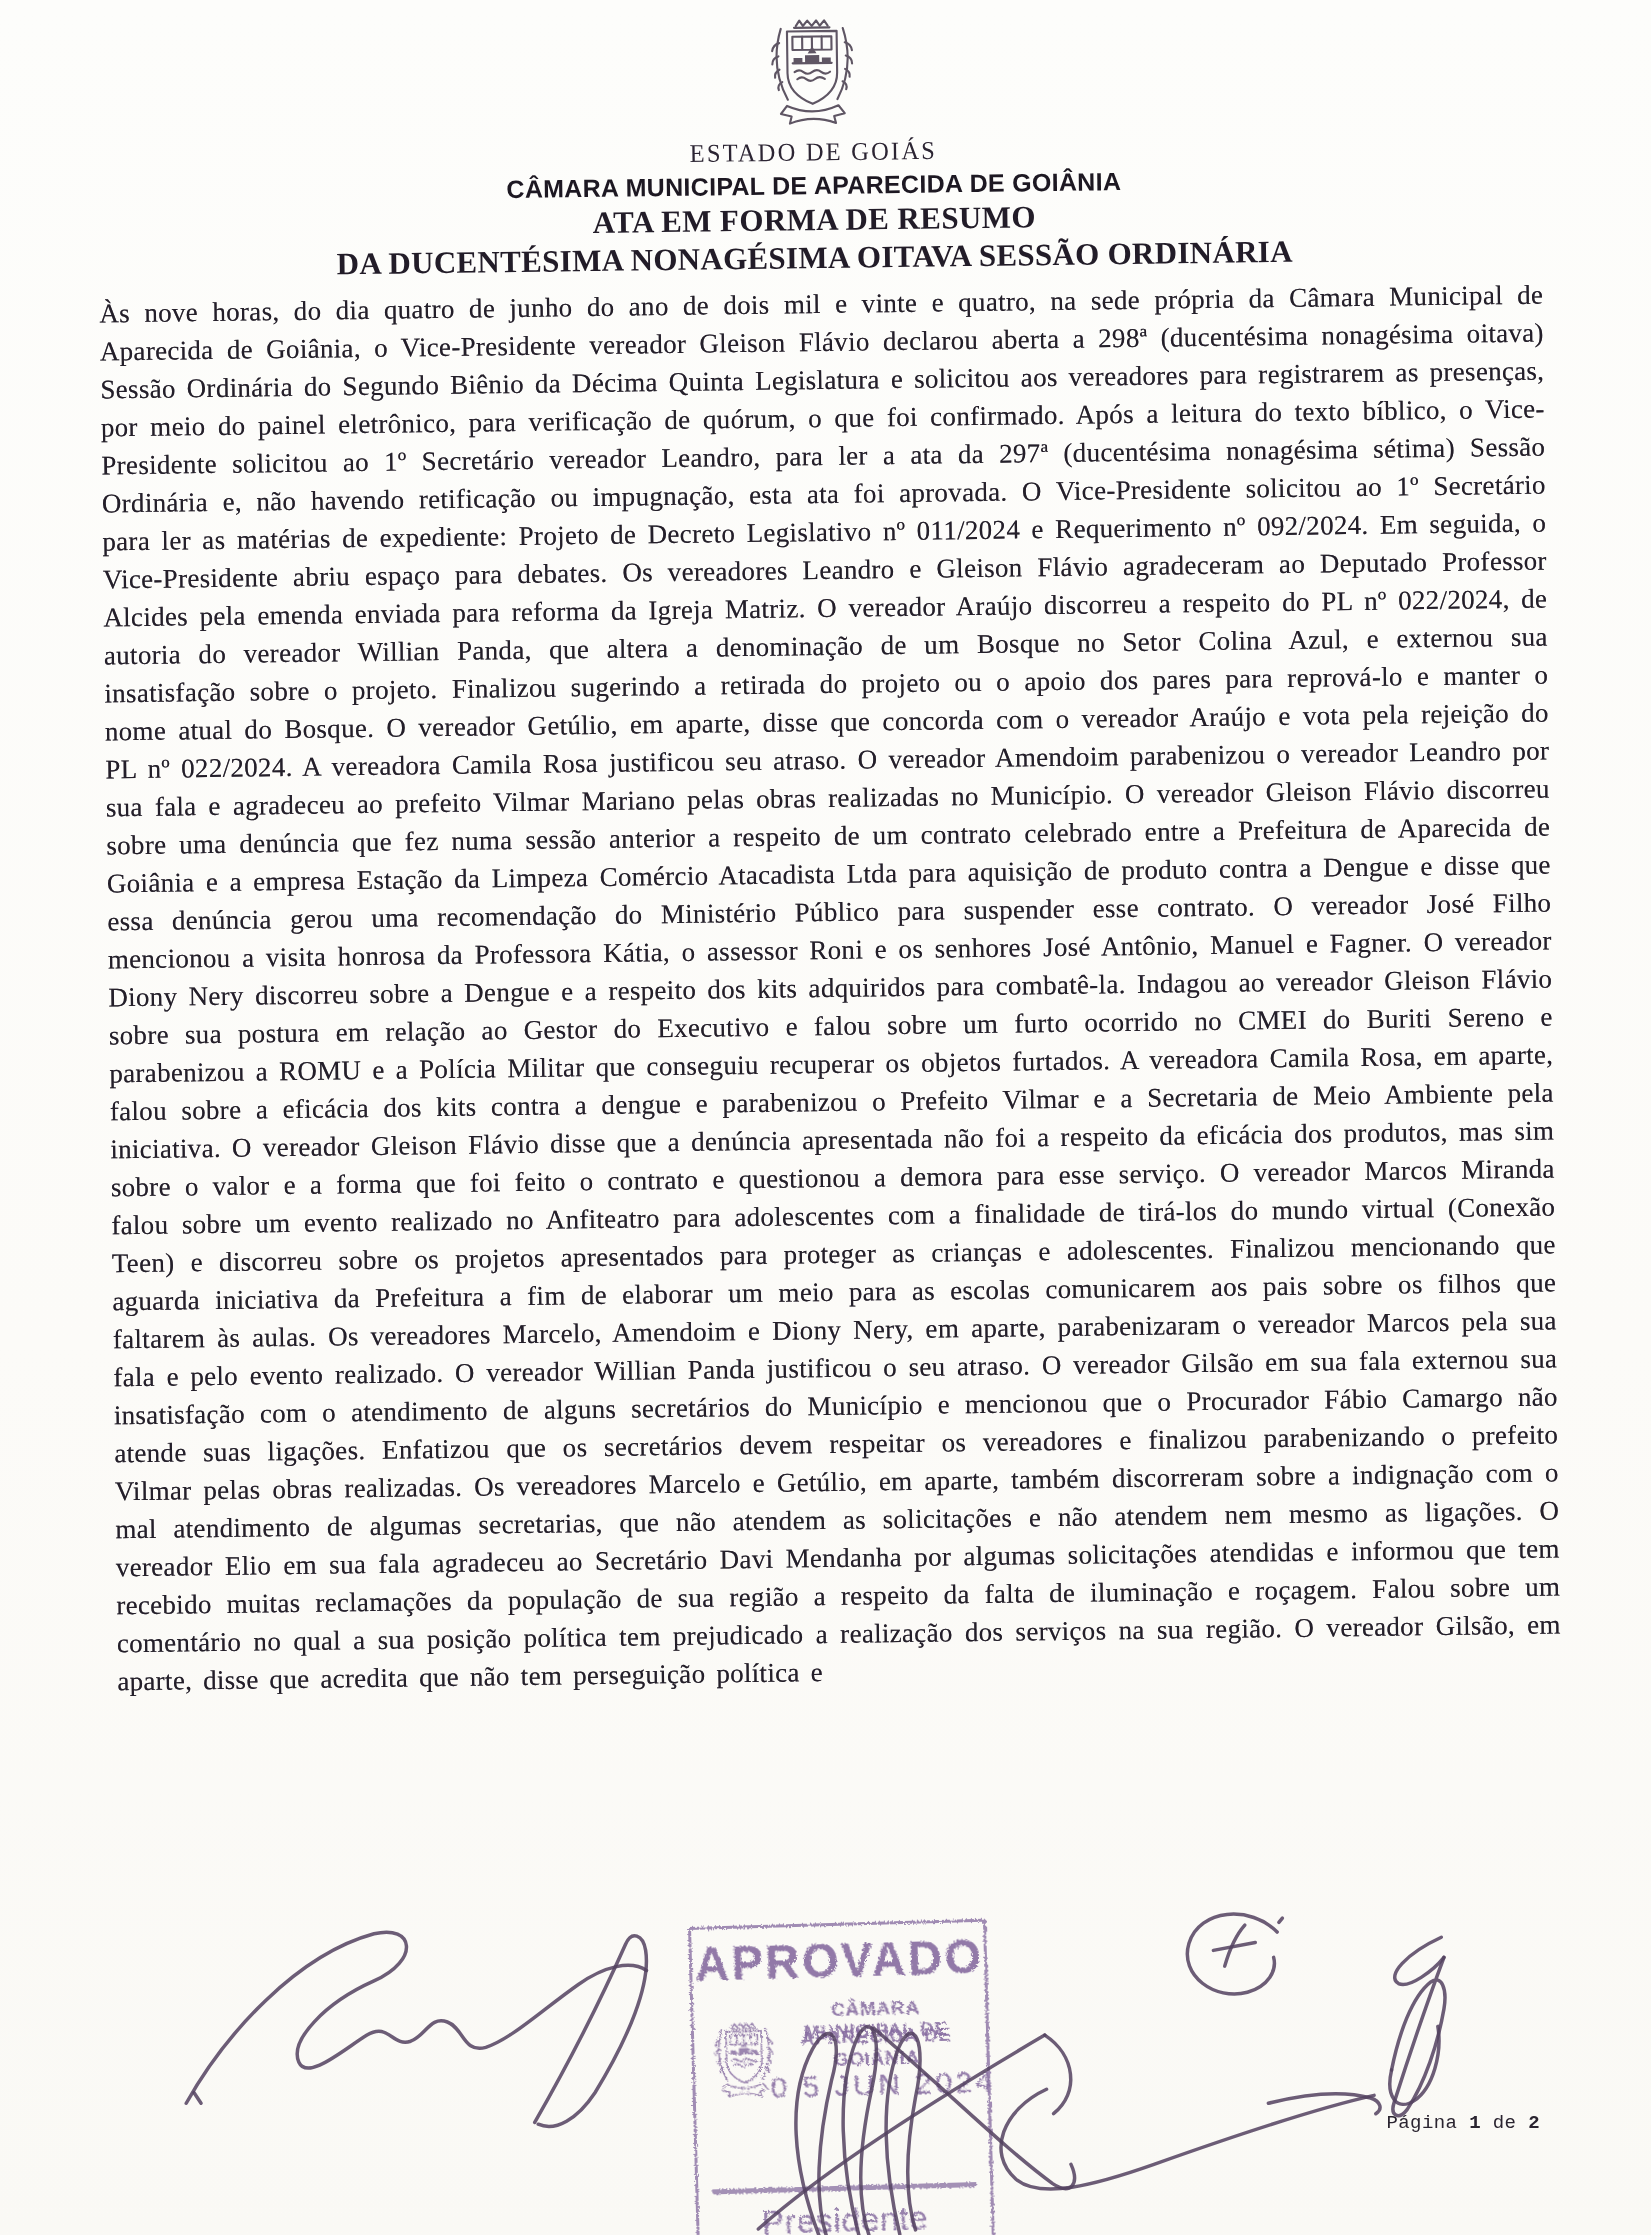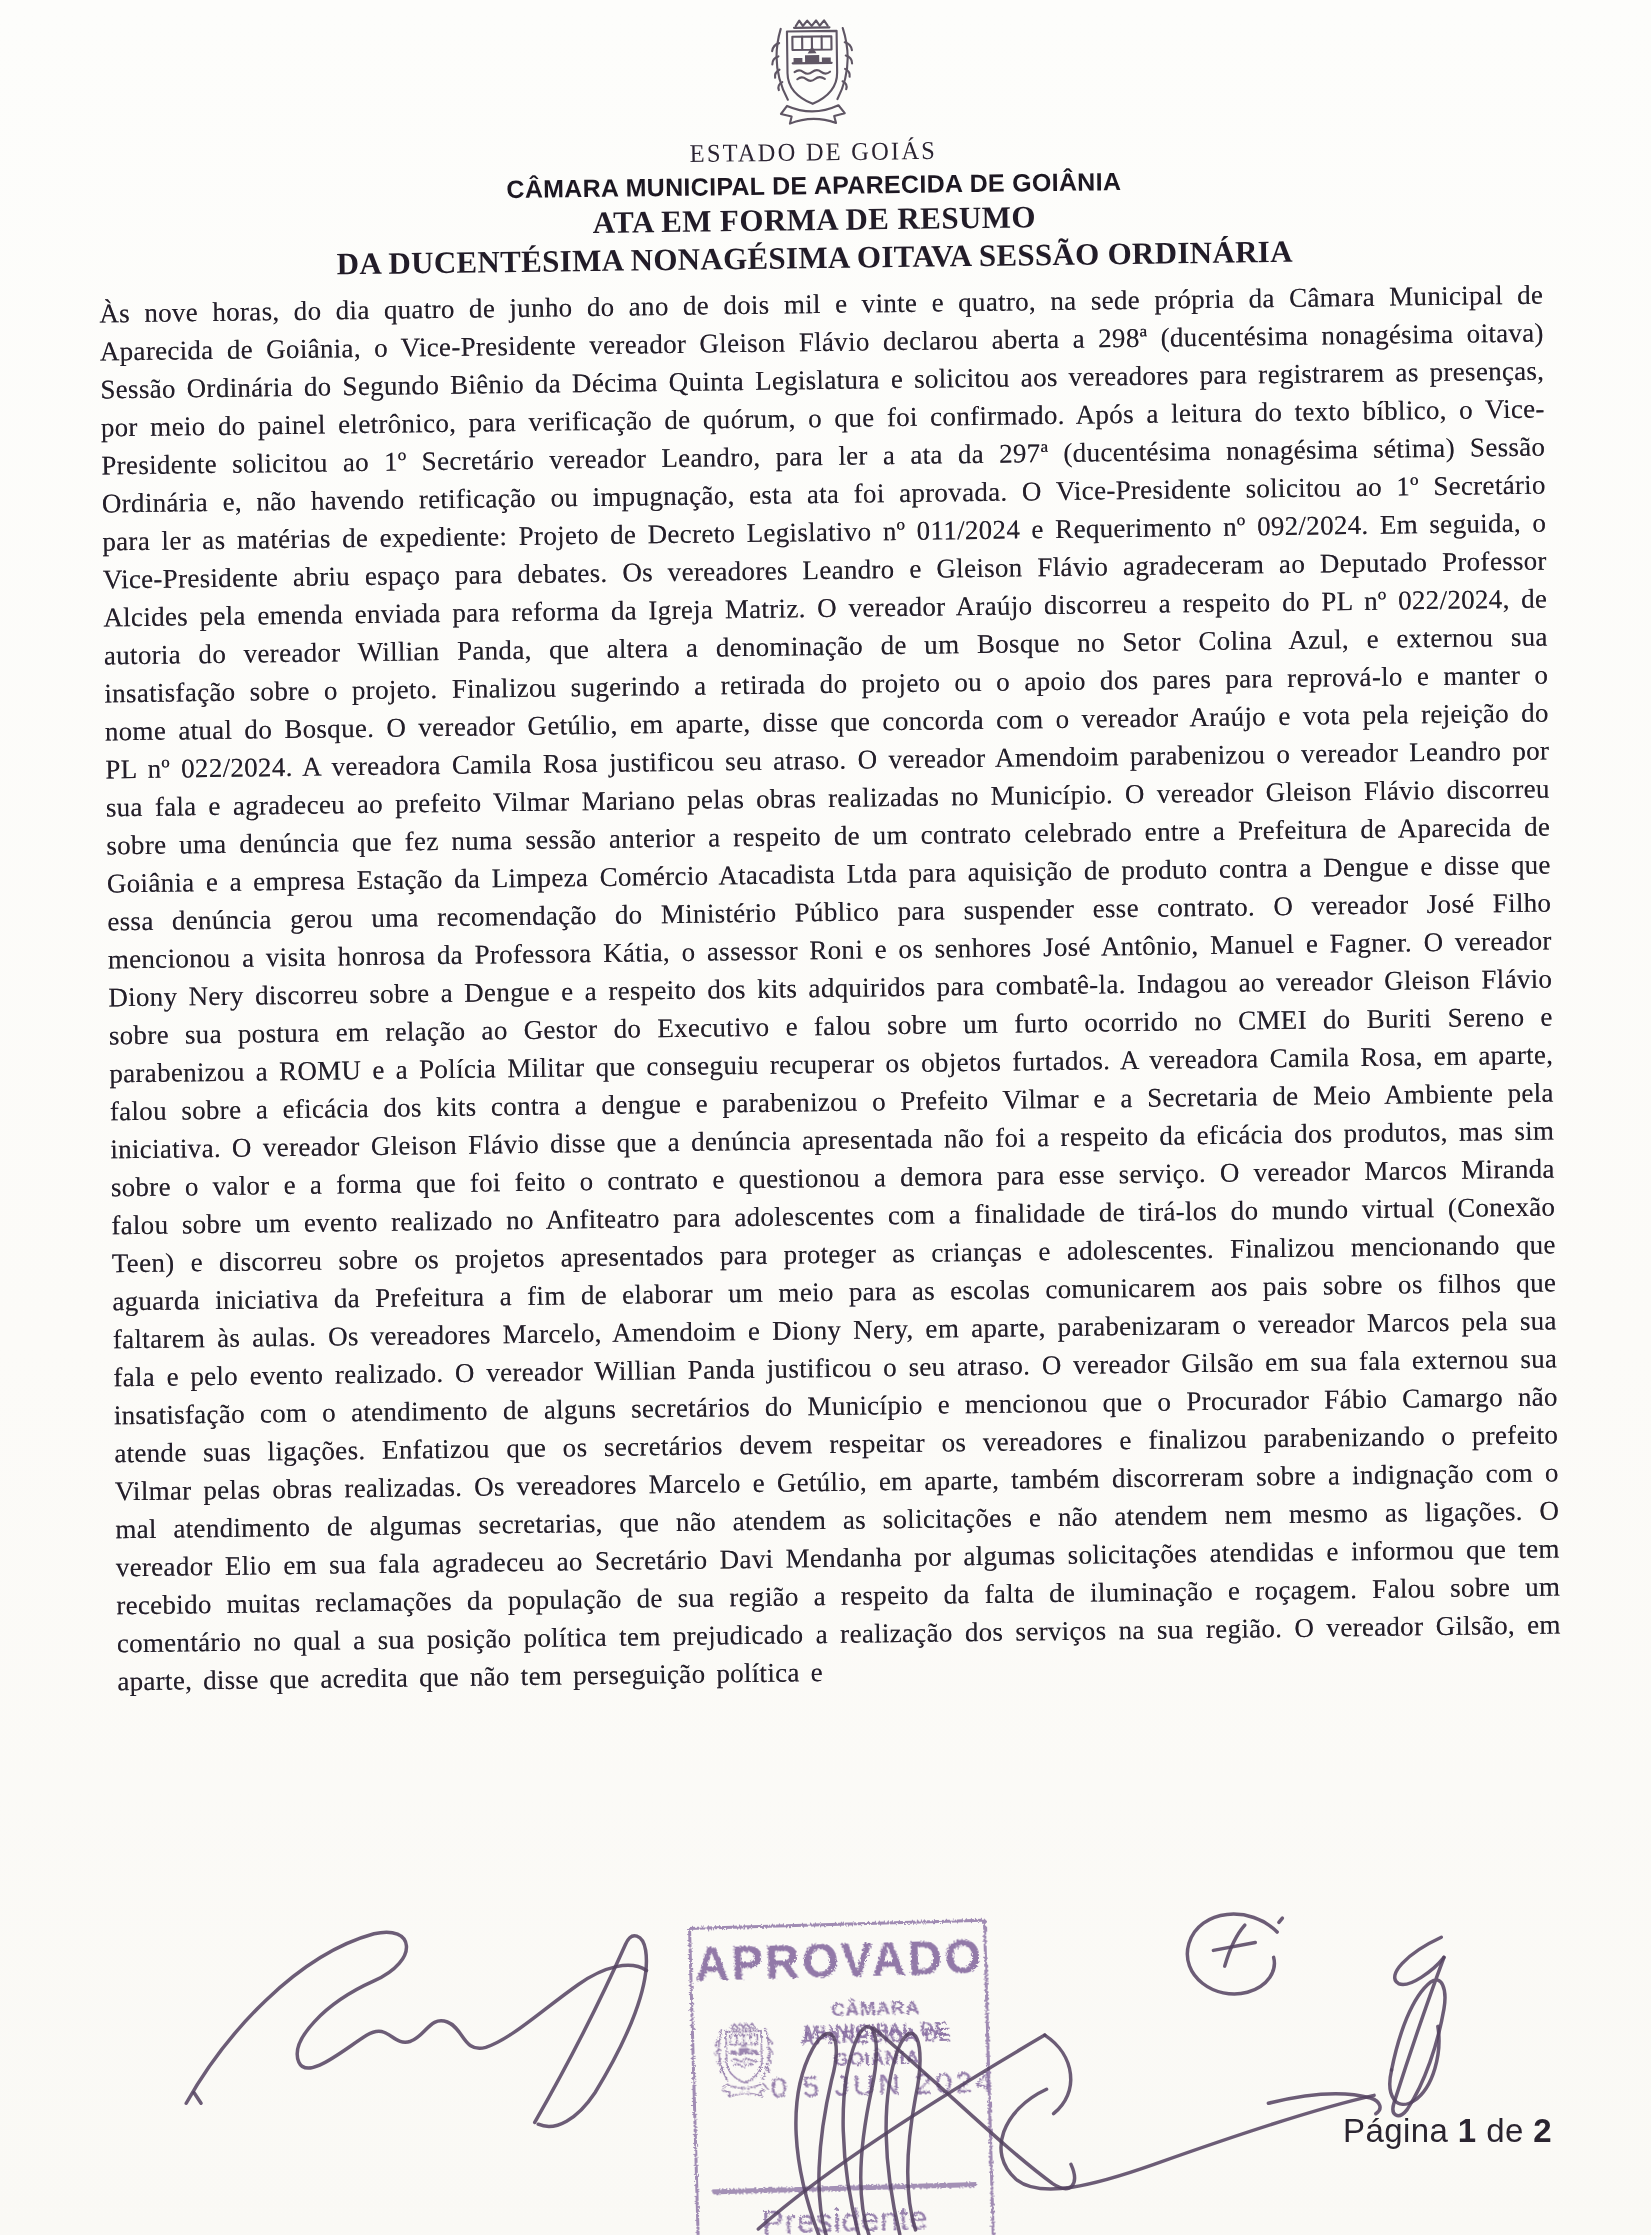"Página 1 de 2" .page-footer { font-family: Liberation Sans, sans-serif -> Liberation Mono, monospace; font-size: 33px -> 19px; right: 100px -> 112px }
